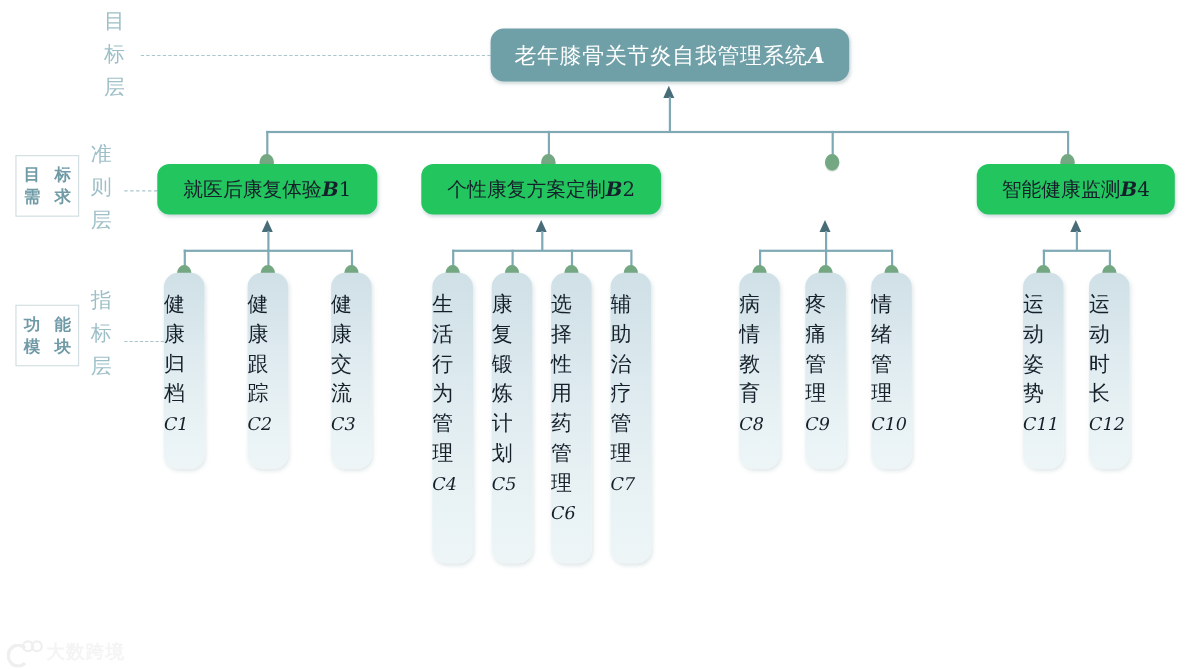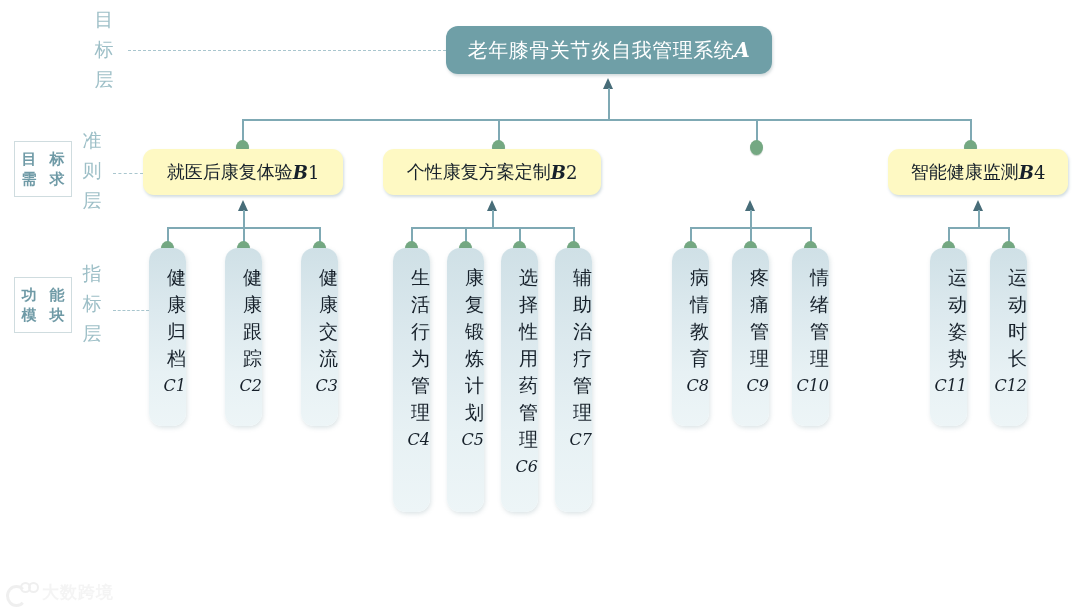"老年膝骨关节炎自我管理系统" .node { text-align: right -> left }
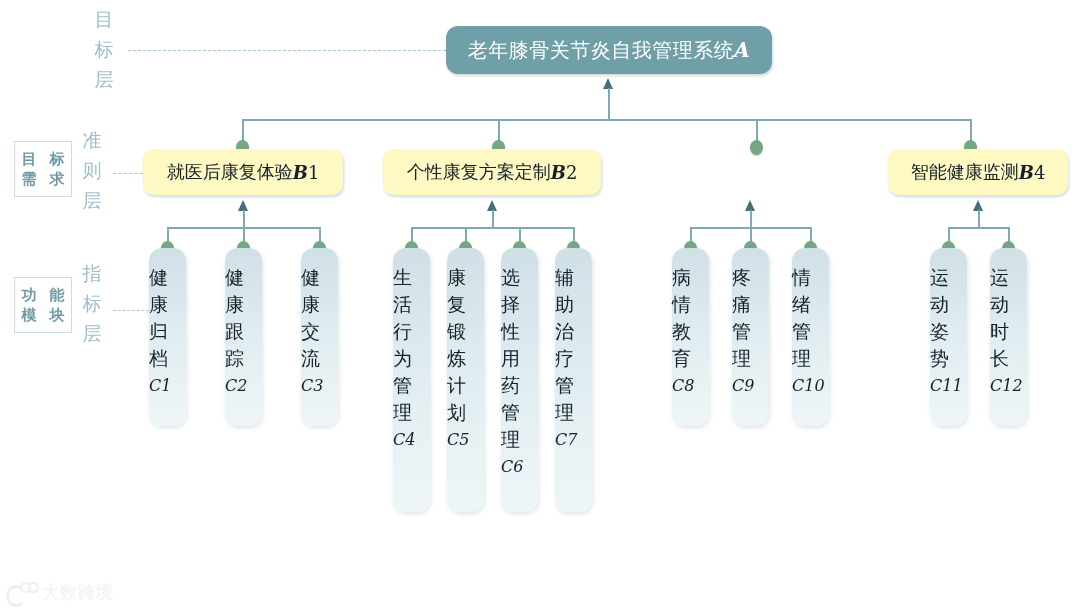"就医后康复体验" .node-b { background: #fef9c3 -> #22c55e }
